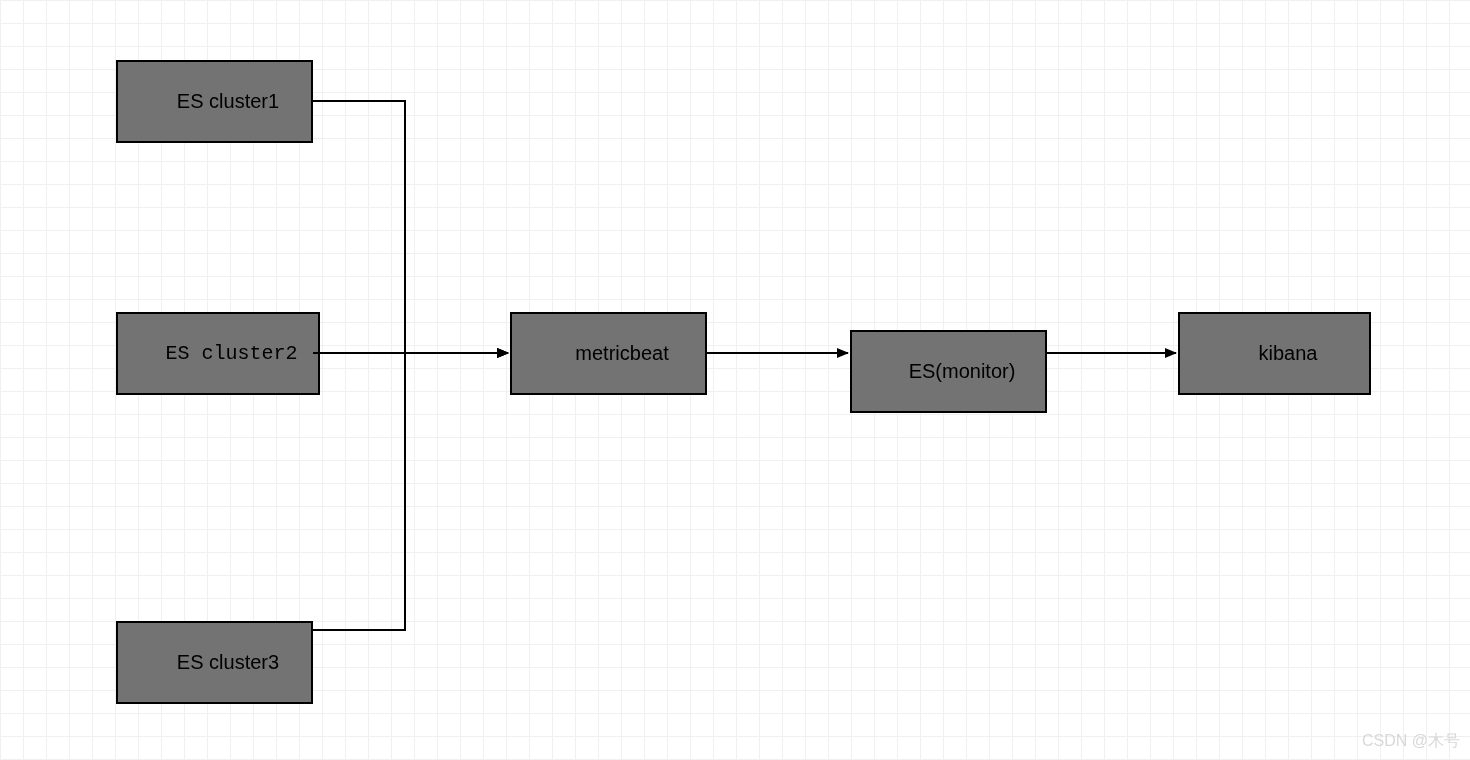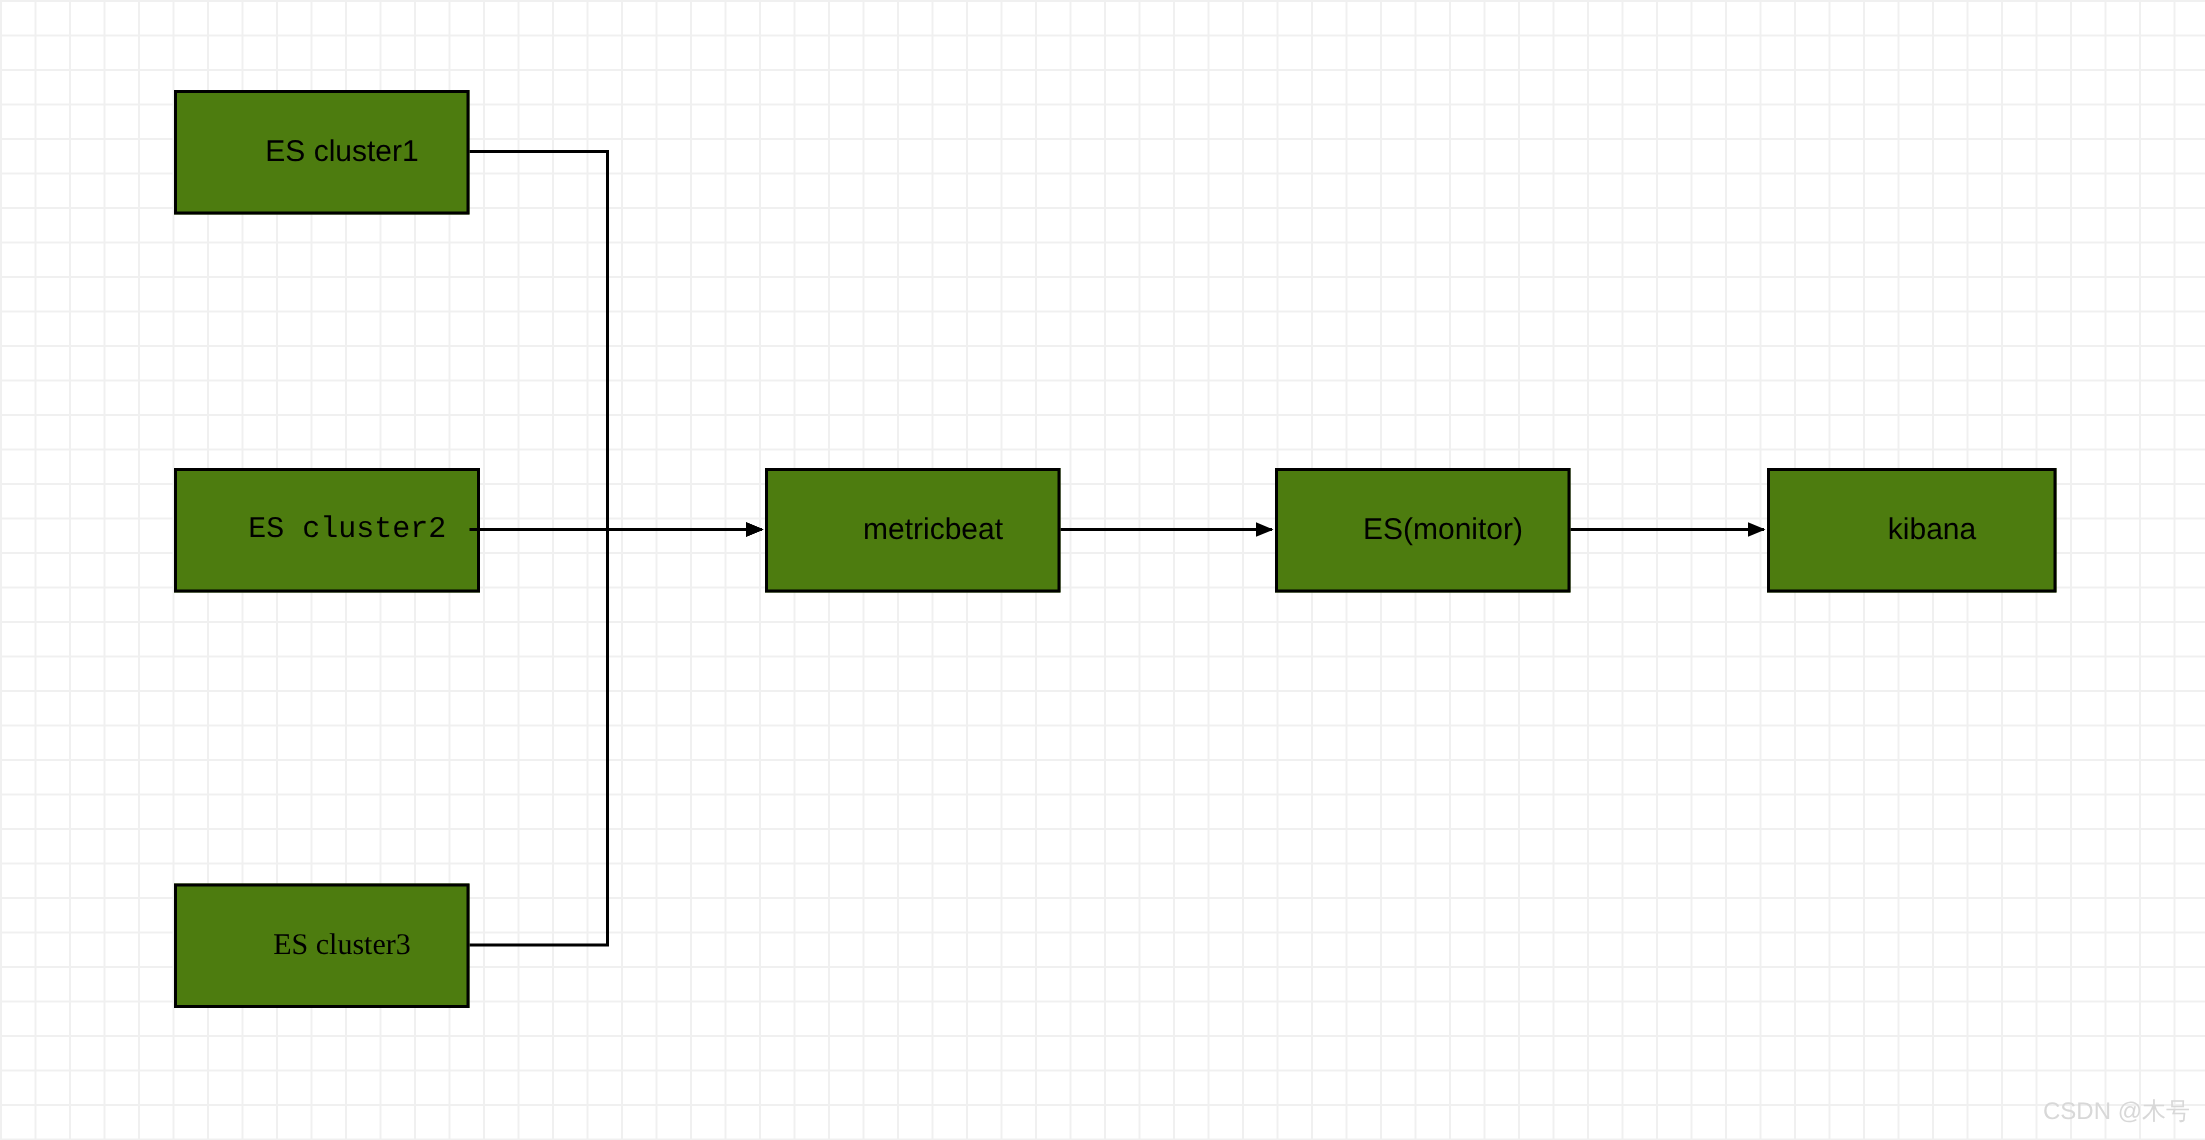"ES cluster1" .node { background: #4d7c0f -> #737373 }
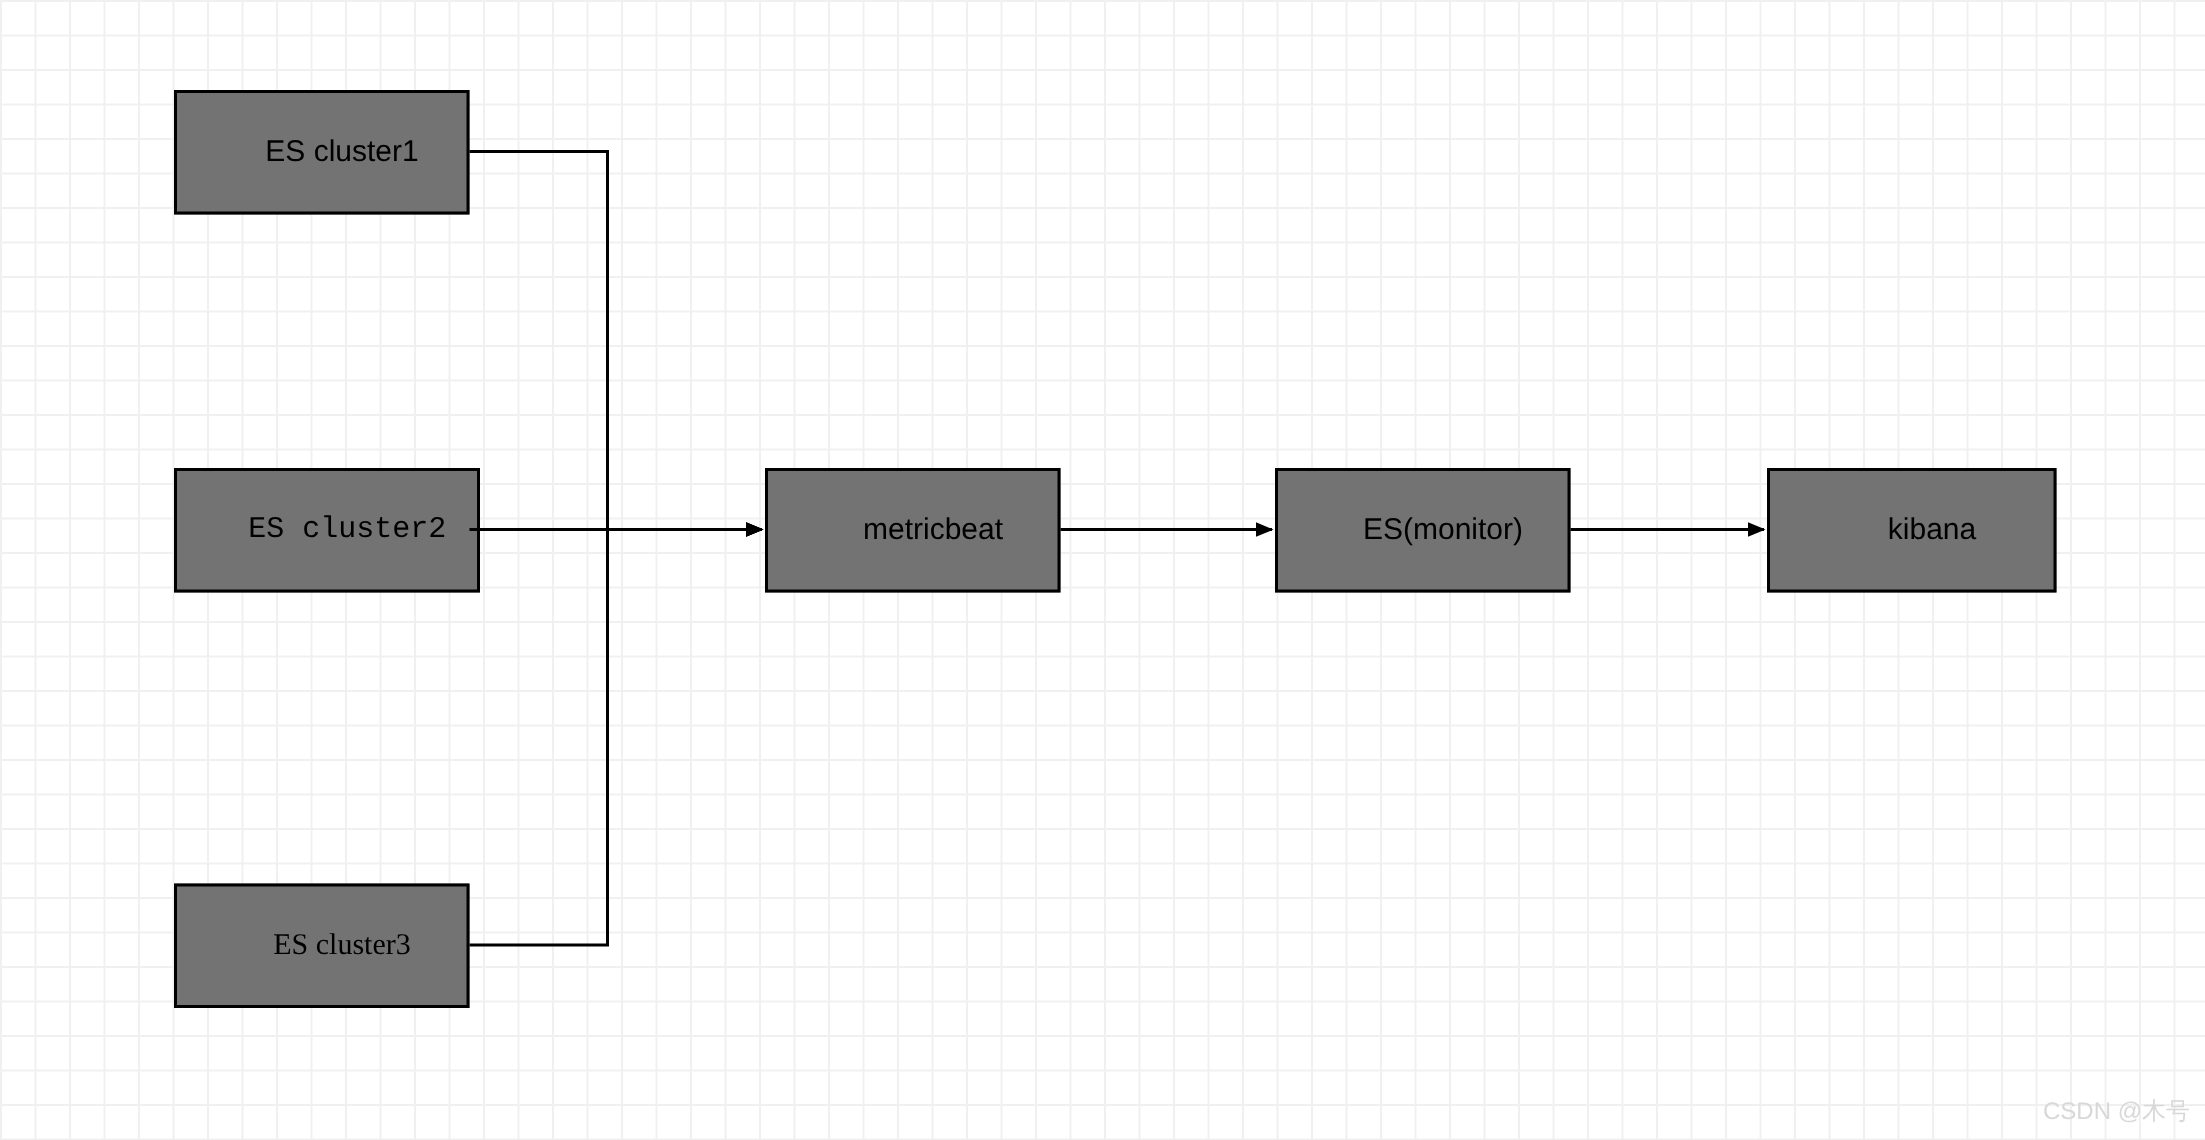"ES(monitor)" div.node { top: 312px -> 330px }
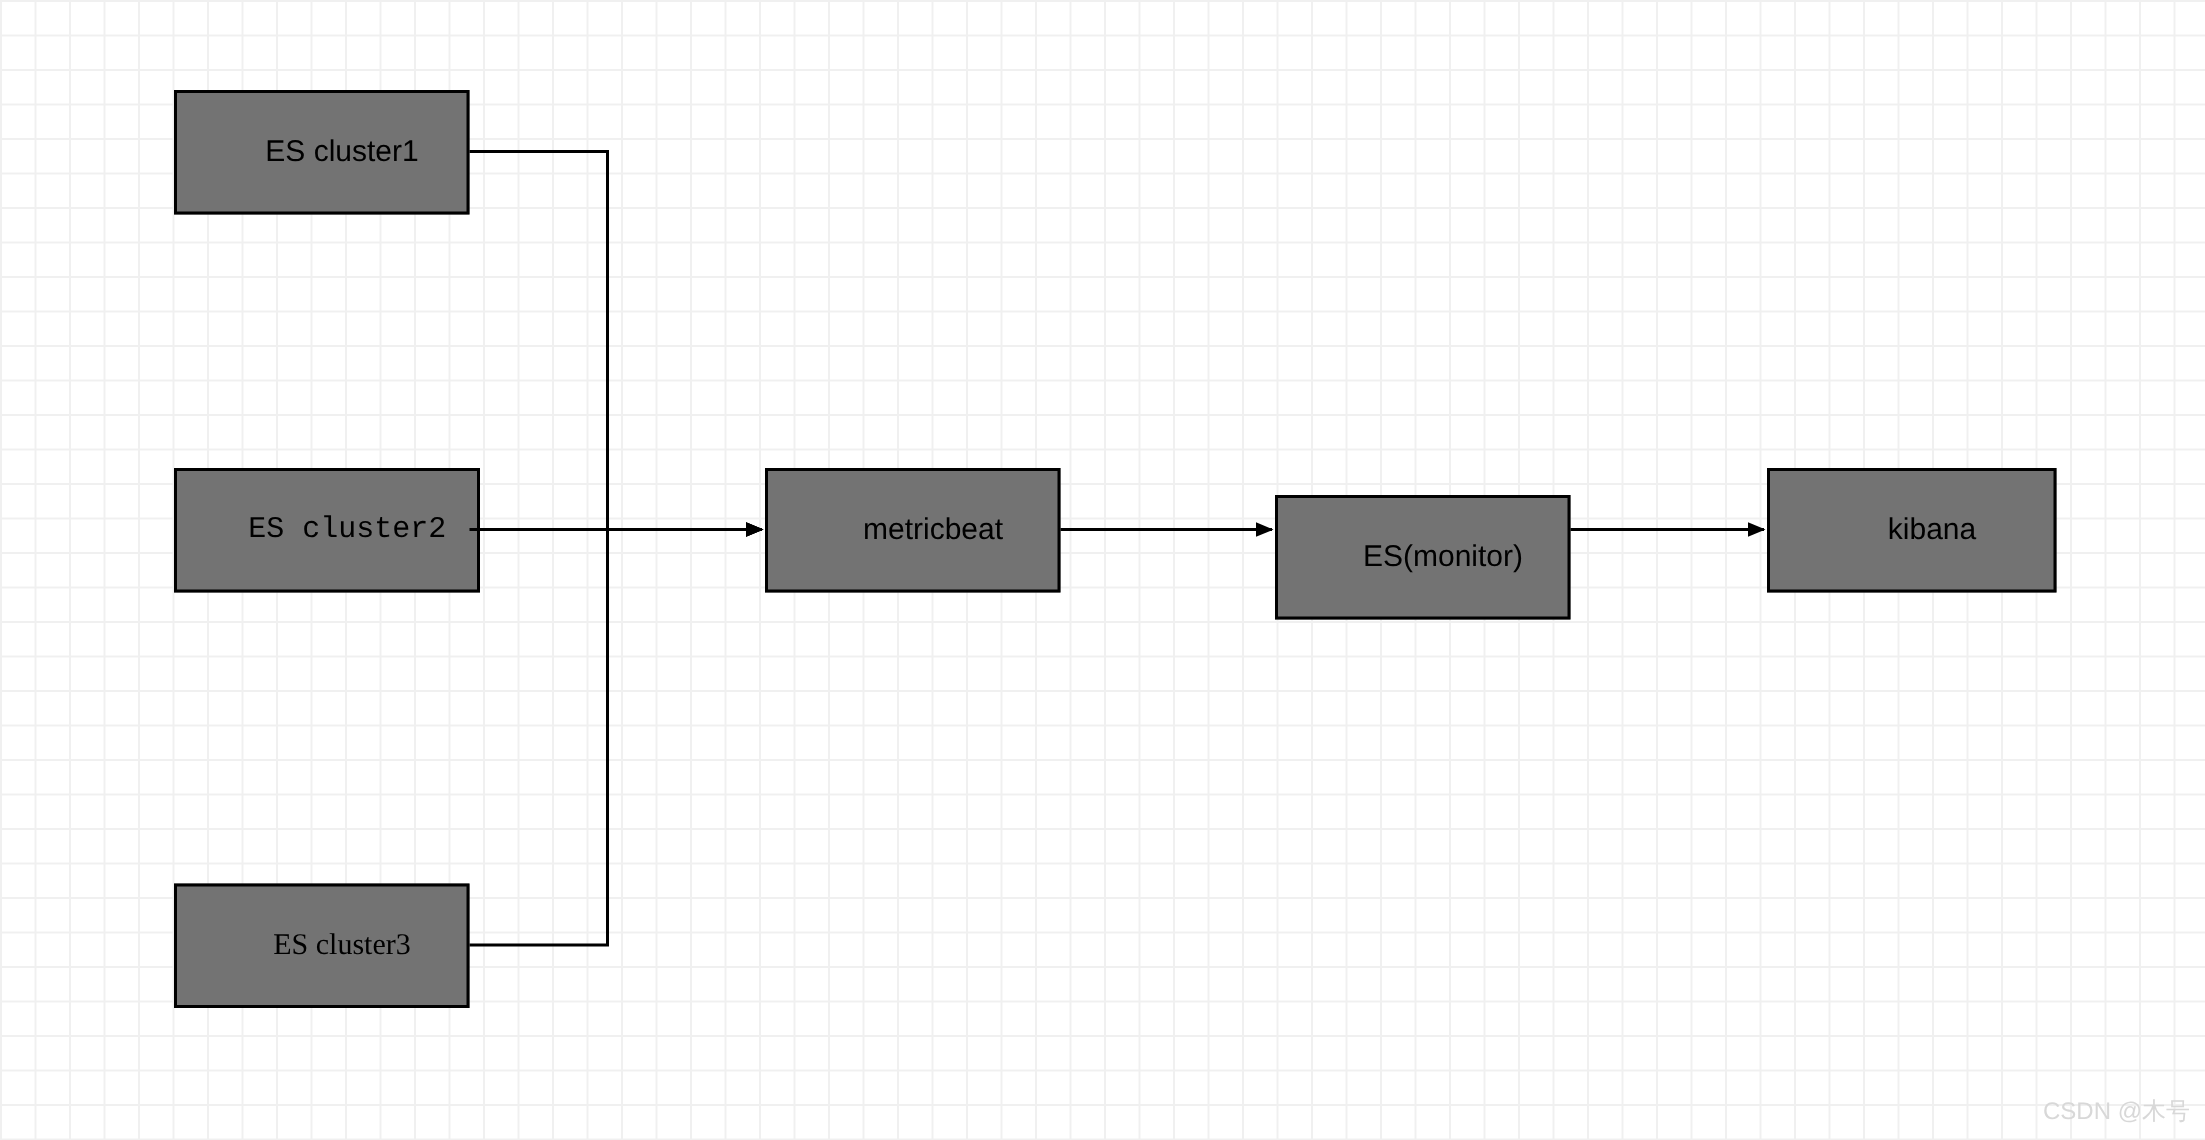"ES cluster3" div.node { font-family: Liberation Serif, serif -> none; top: 589px -> 621px }
